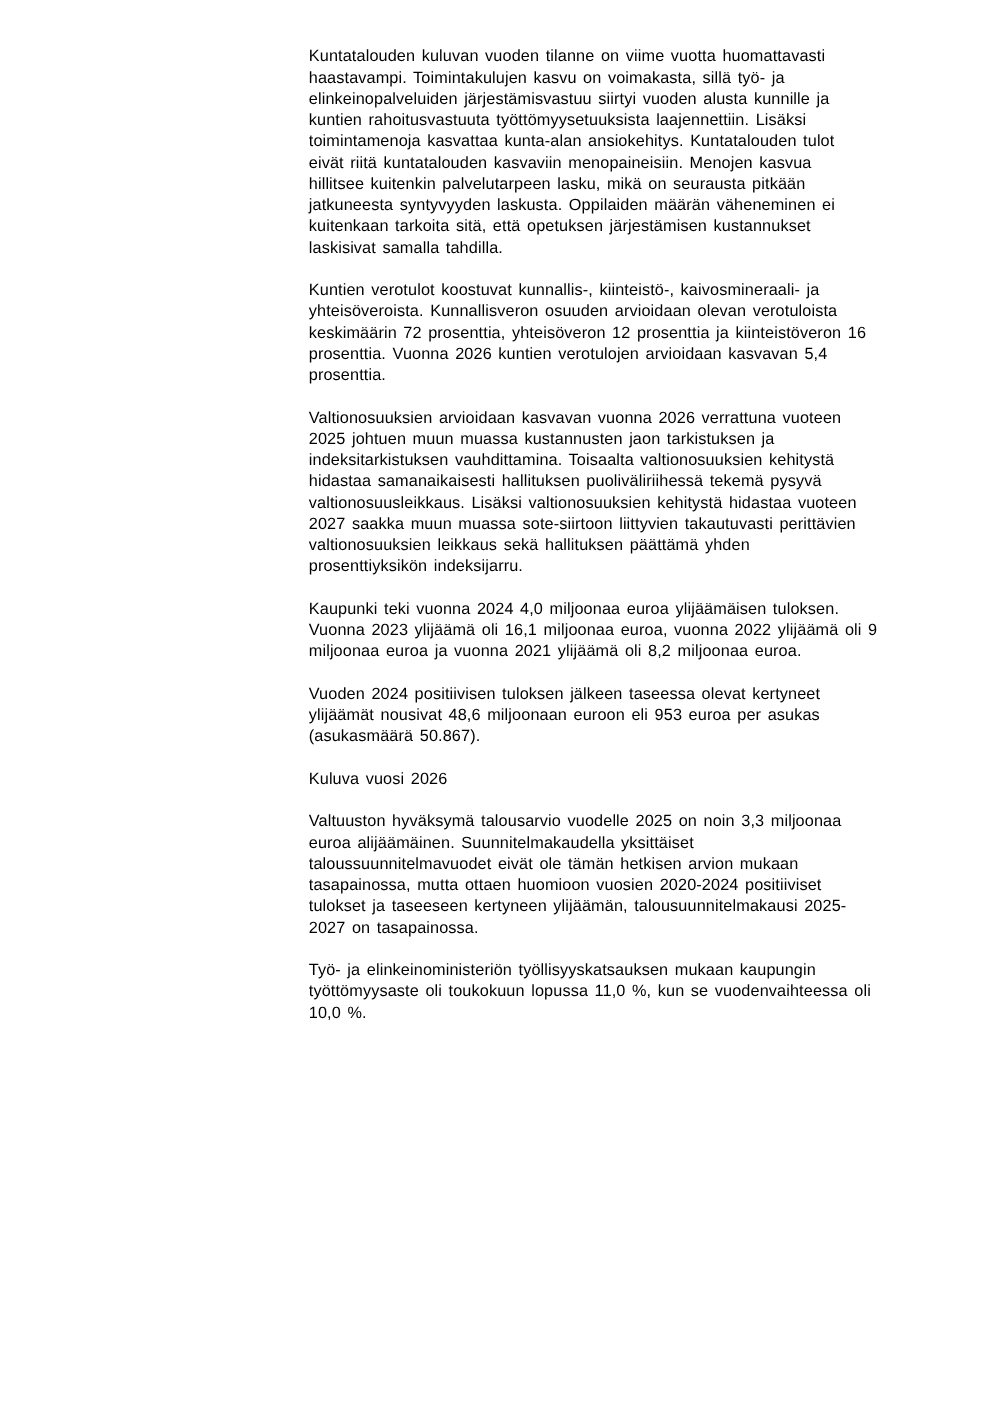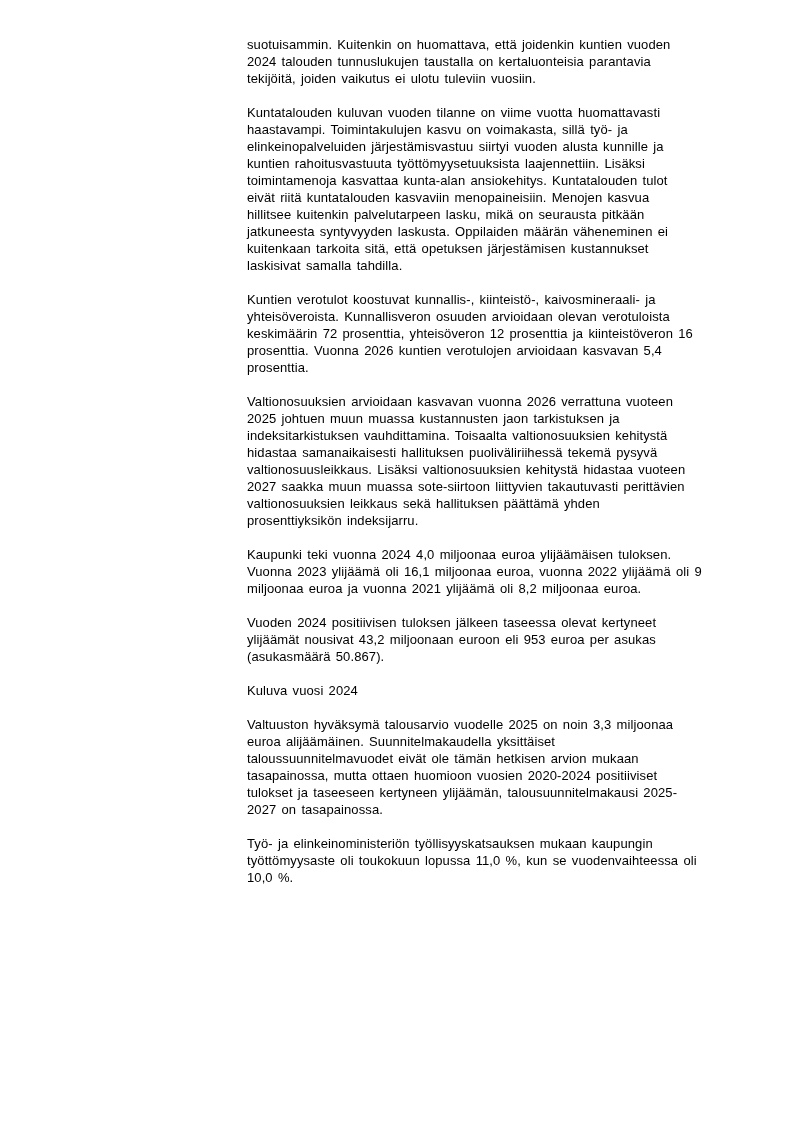"suotuisammin. Kuitenkin on huomattava," p { html: <p>suotuisammin. Kuitenkin on huomattava, että joidenkin kuntien vuoden 2024 talouden tunnuslukujen taustalla on kertaluonteisia parantavia tekijöitä, joiden vaikutus ei ulotu tuleviin vuosiin.</p> -> none }
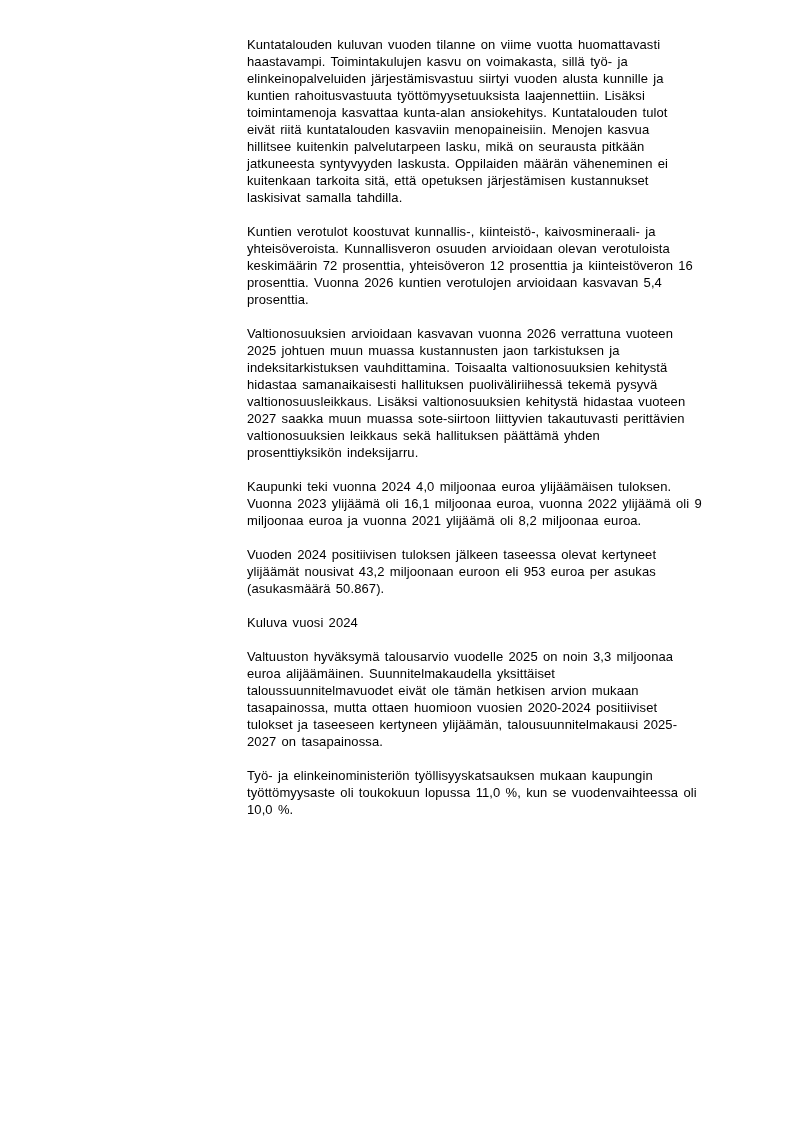"Vuoden 2024 positiivisen tuloksen" p { text: 43,2 -> 48,6 }
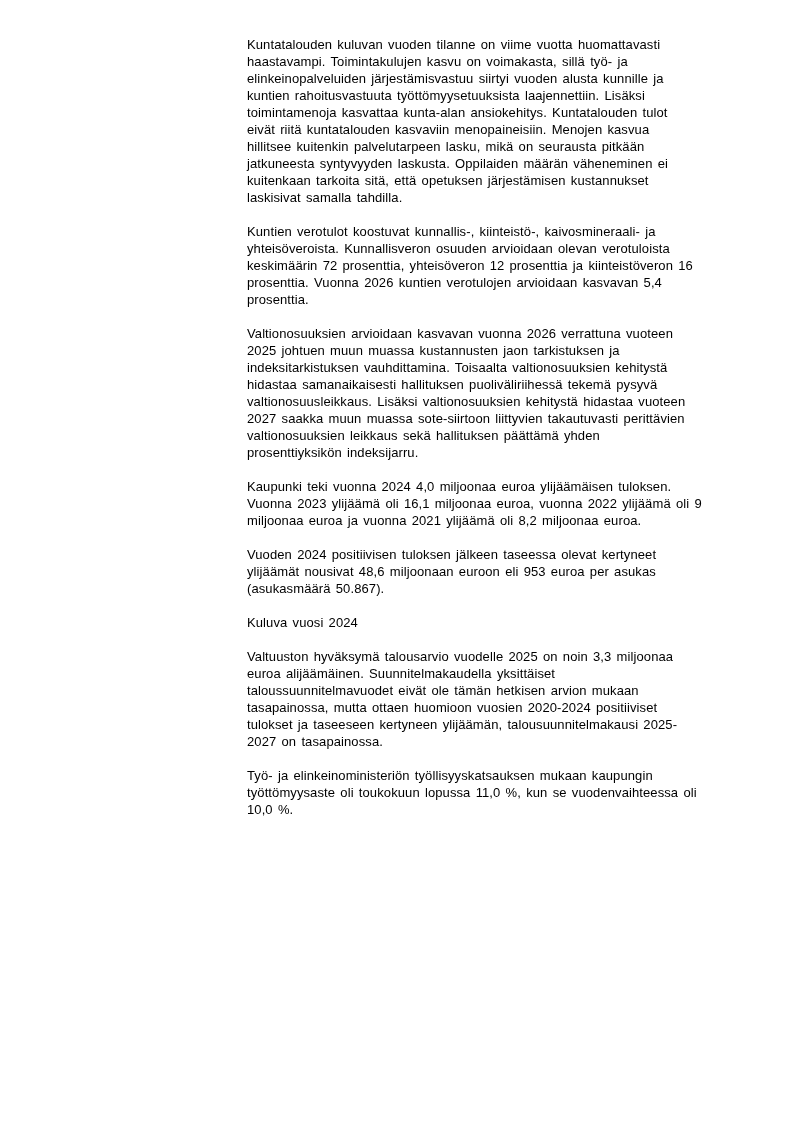"Kuluva vuosi 2024" p { text: 2024 -> 2026 }
